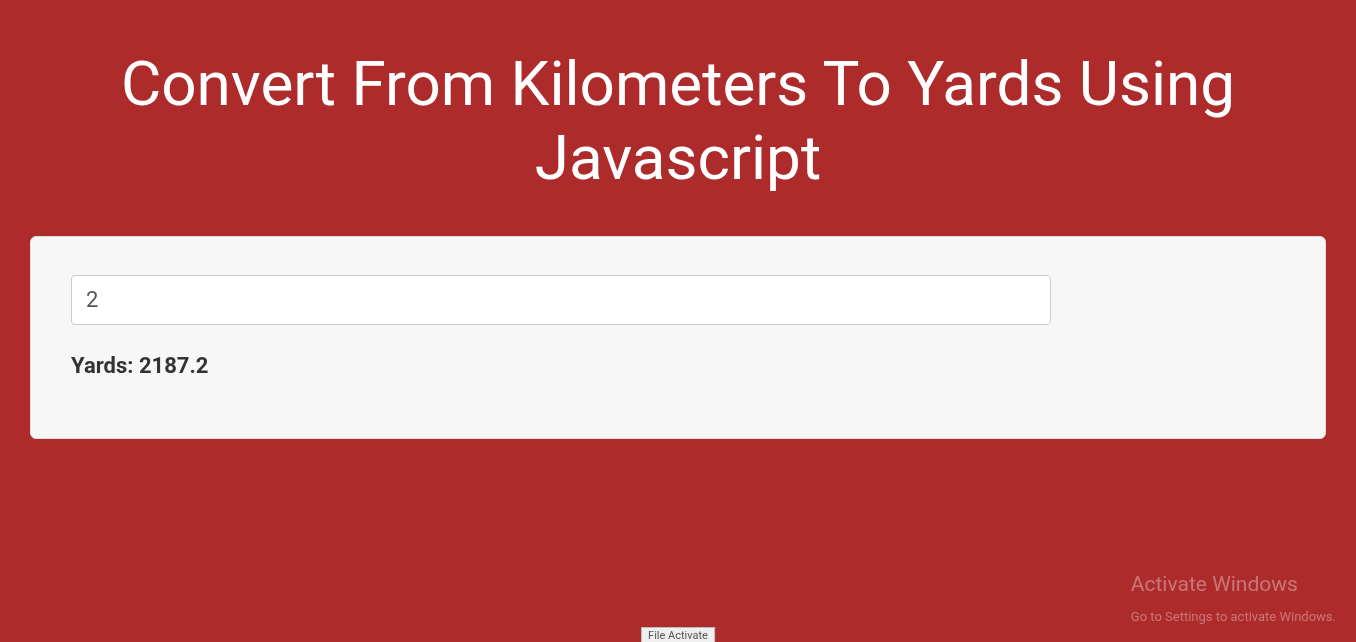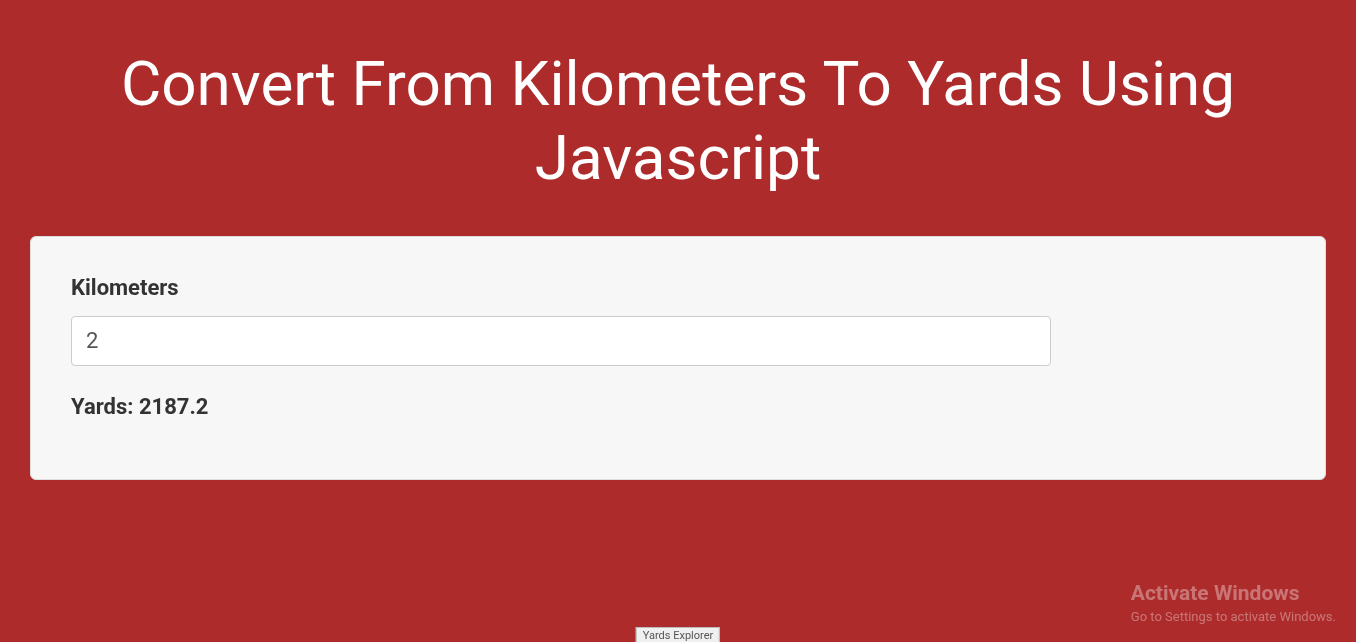"Kilometers" label.input-label { html: <label>Kilometers</label> -> none }
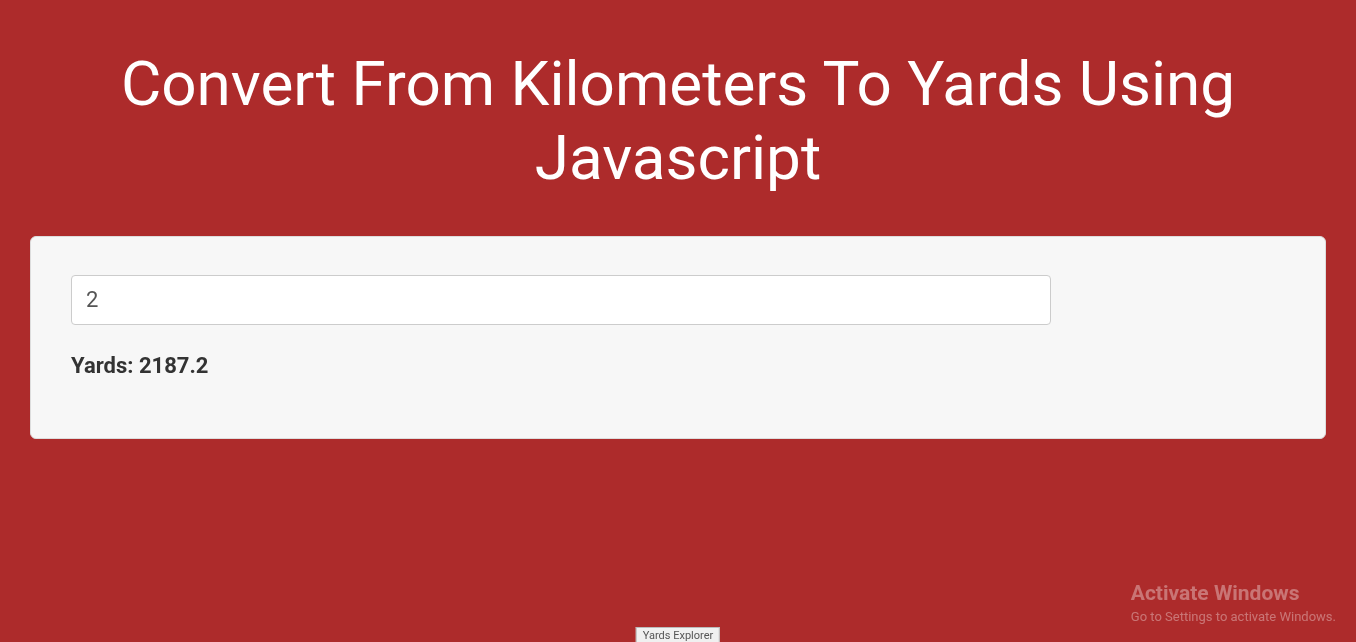"Activate Windows" .watermark-title { font-weight: 700 -> 400 }
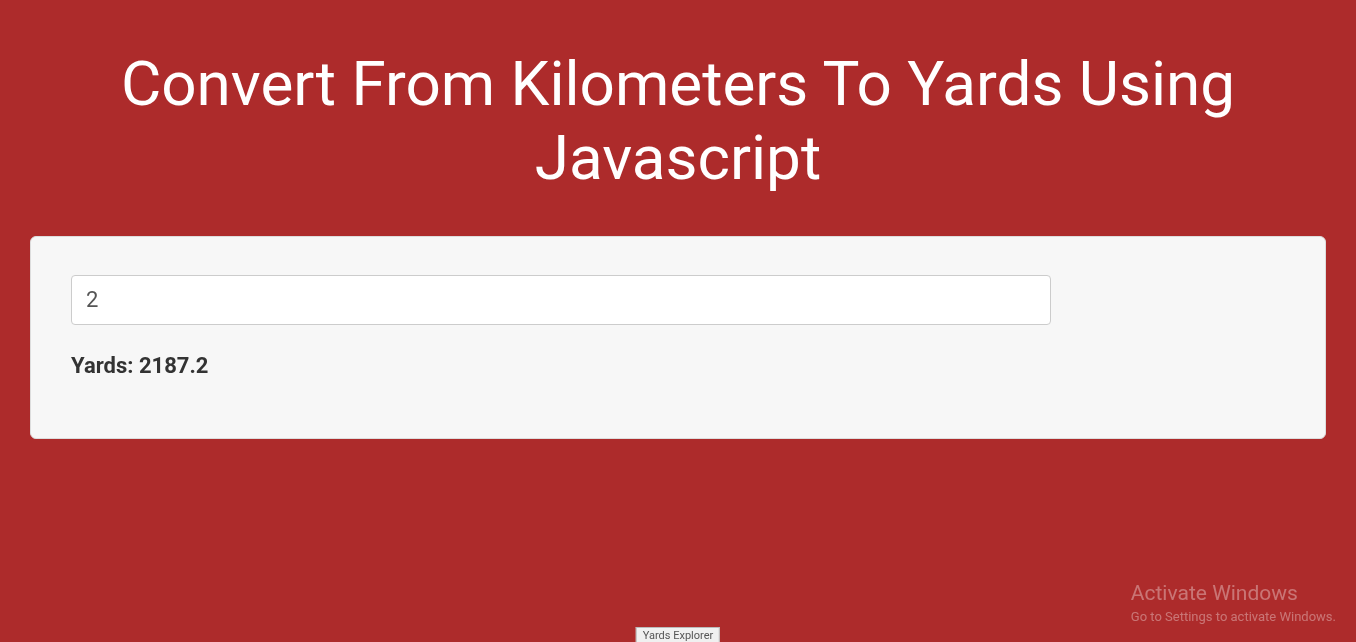"Go to Settings to activate" .watermark-sub { margin-top: 4px -> 13px }
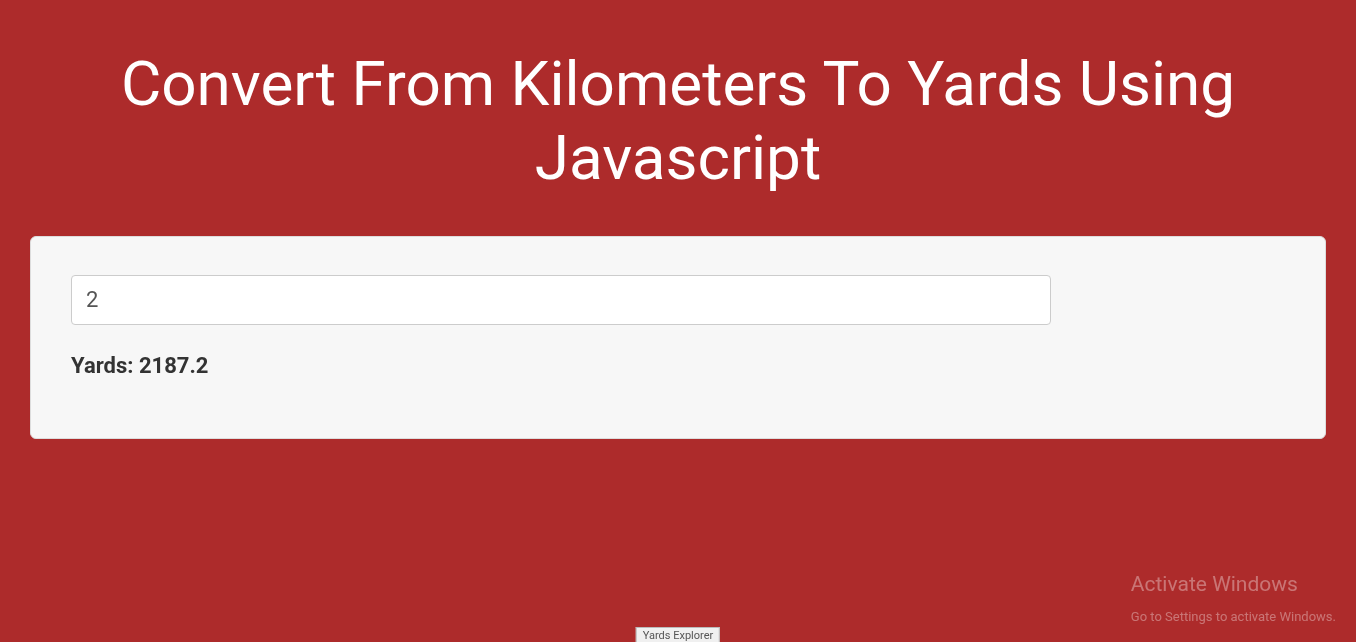"Yards Explorer" div.taskbar-hint { text: Yards Explorer -> File Activate }
